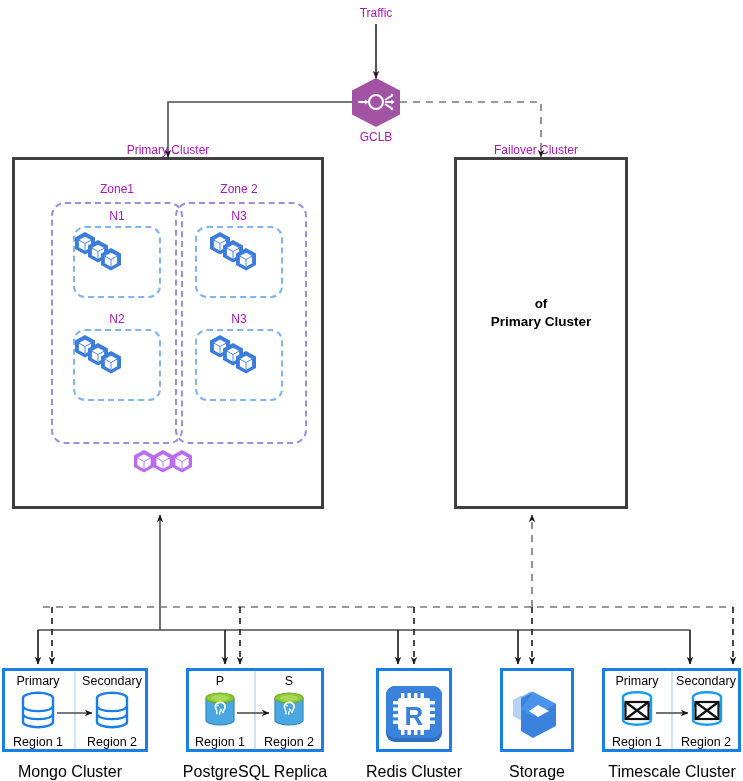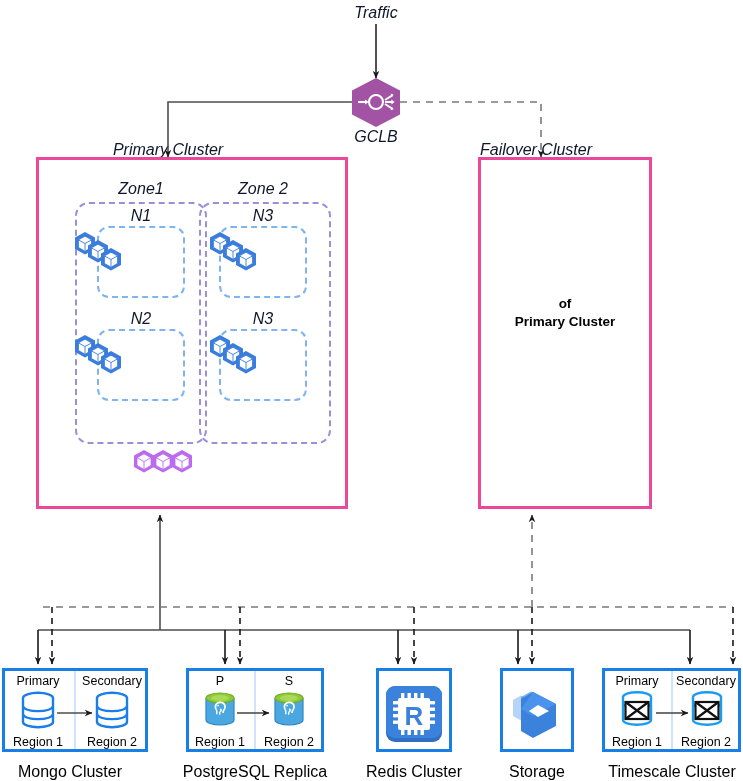"Traffic" .lbl { color: #0f172a -> #a21caf; font-size: 16px -> 12px; font-style: italic -> none }
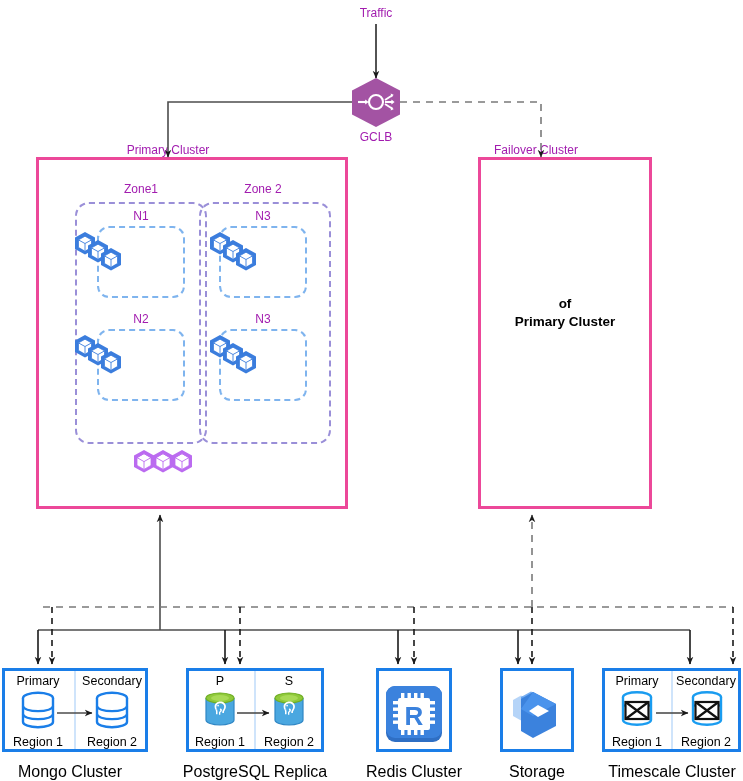"Zone1" .cluster { border: 3px solid #ec4899 -> 3px solid #404040; margin-left: 24px -> none }
